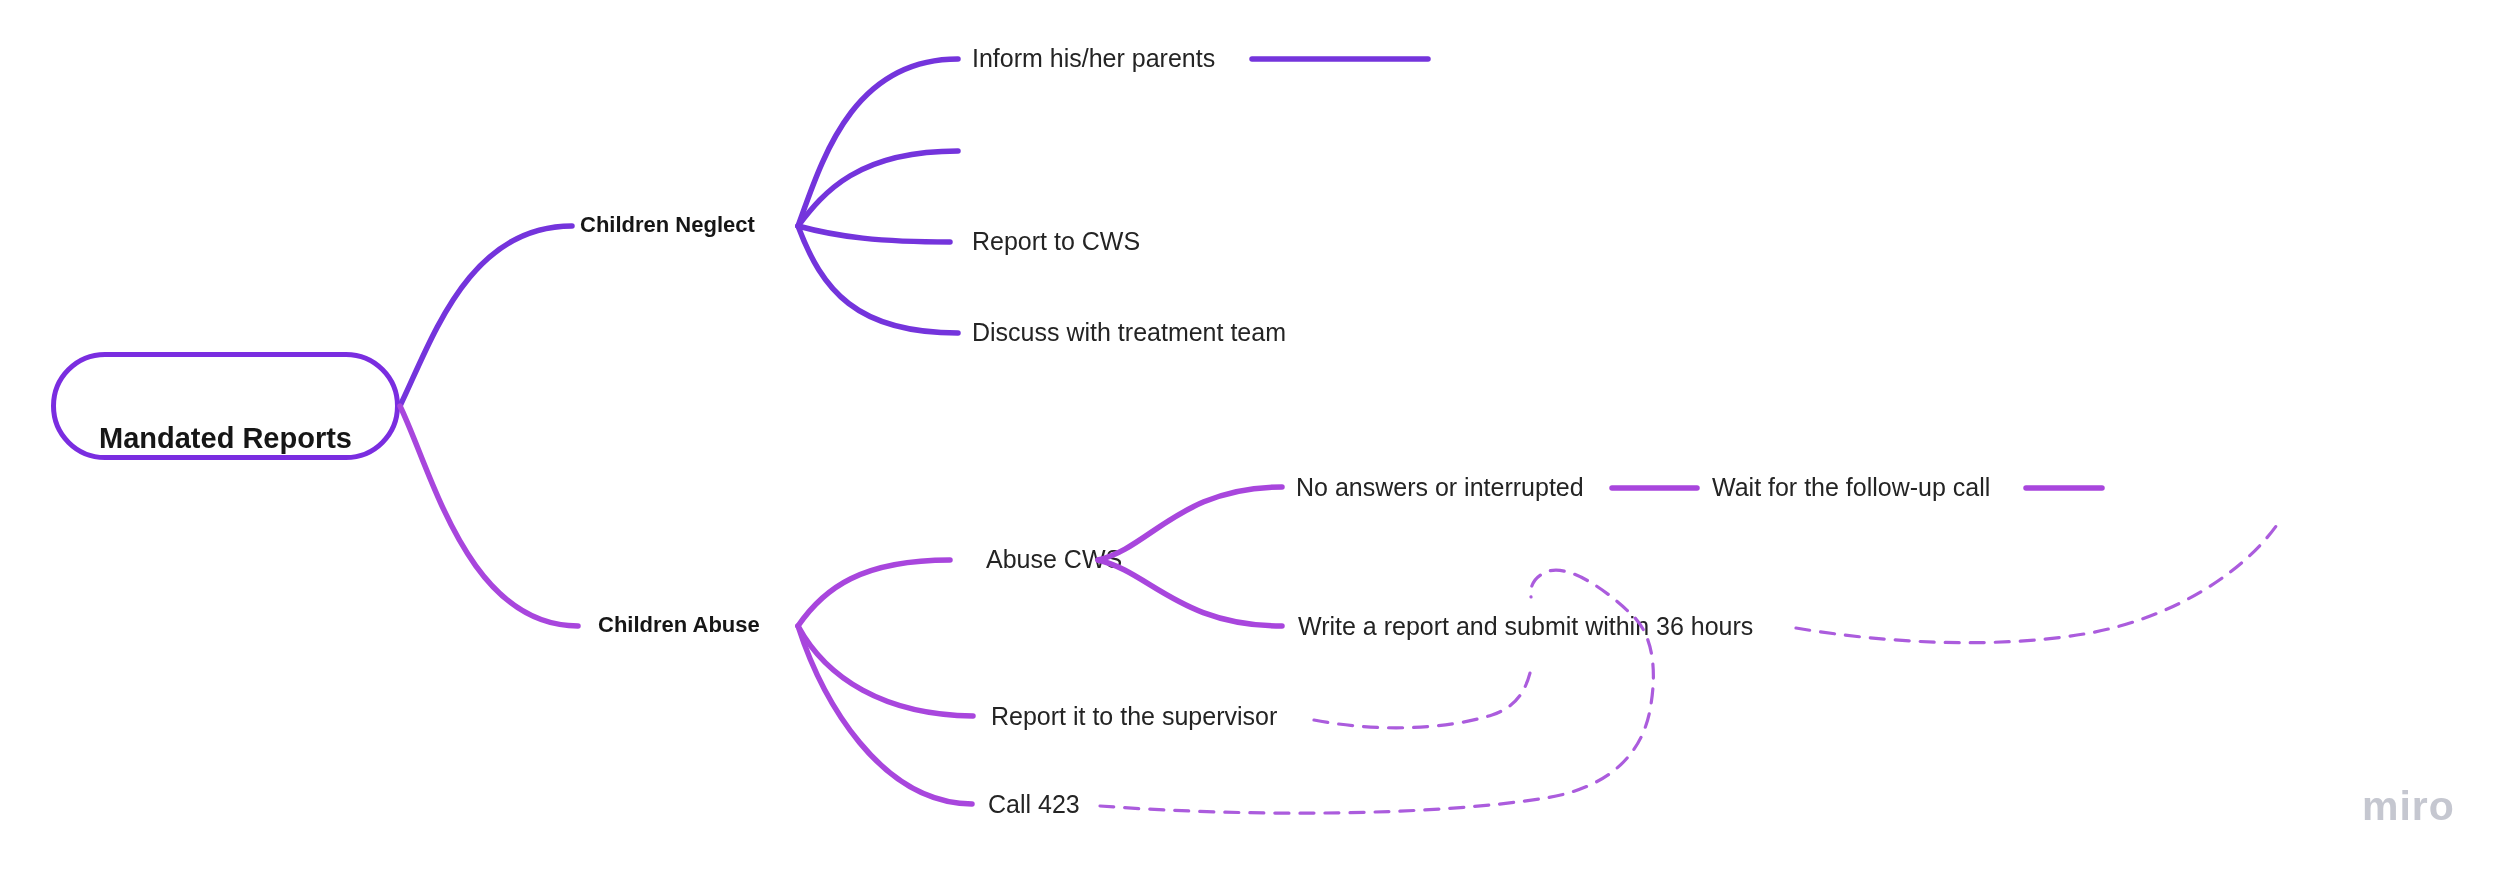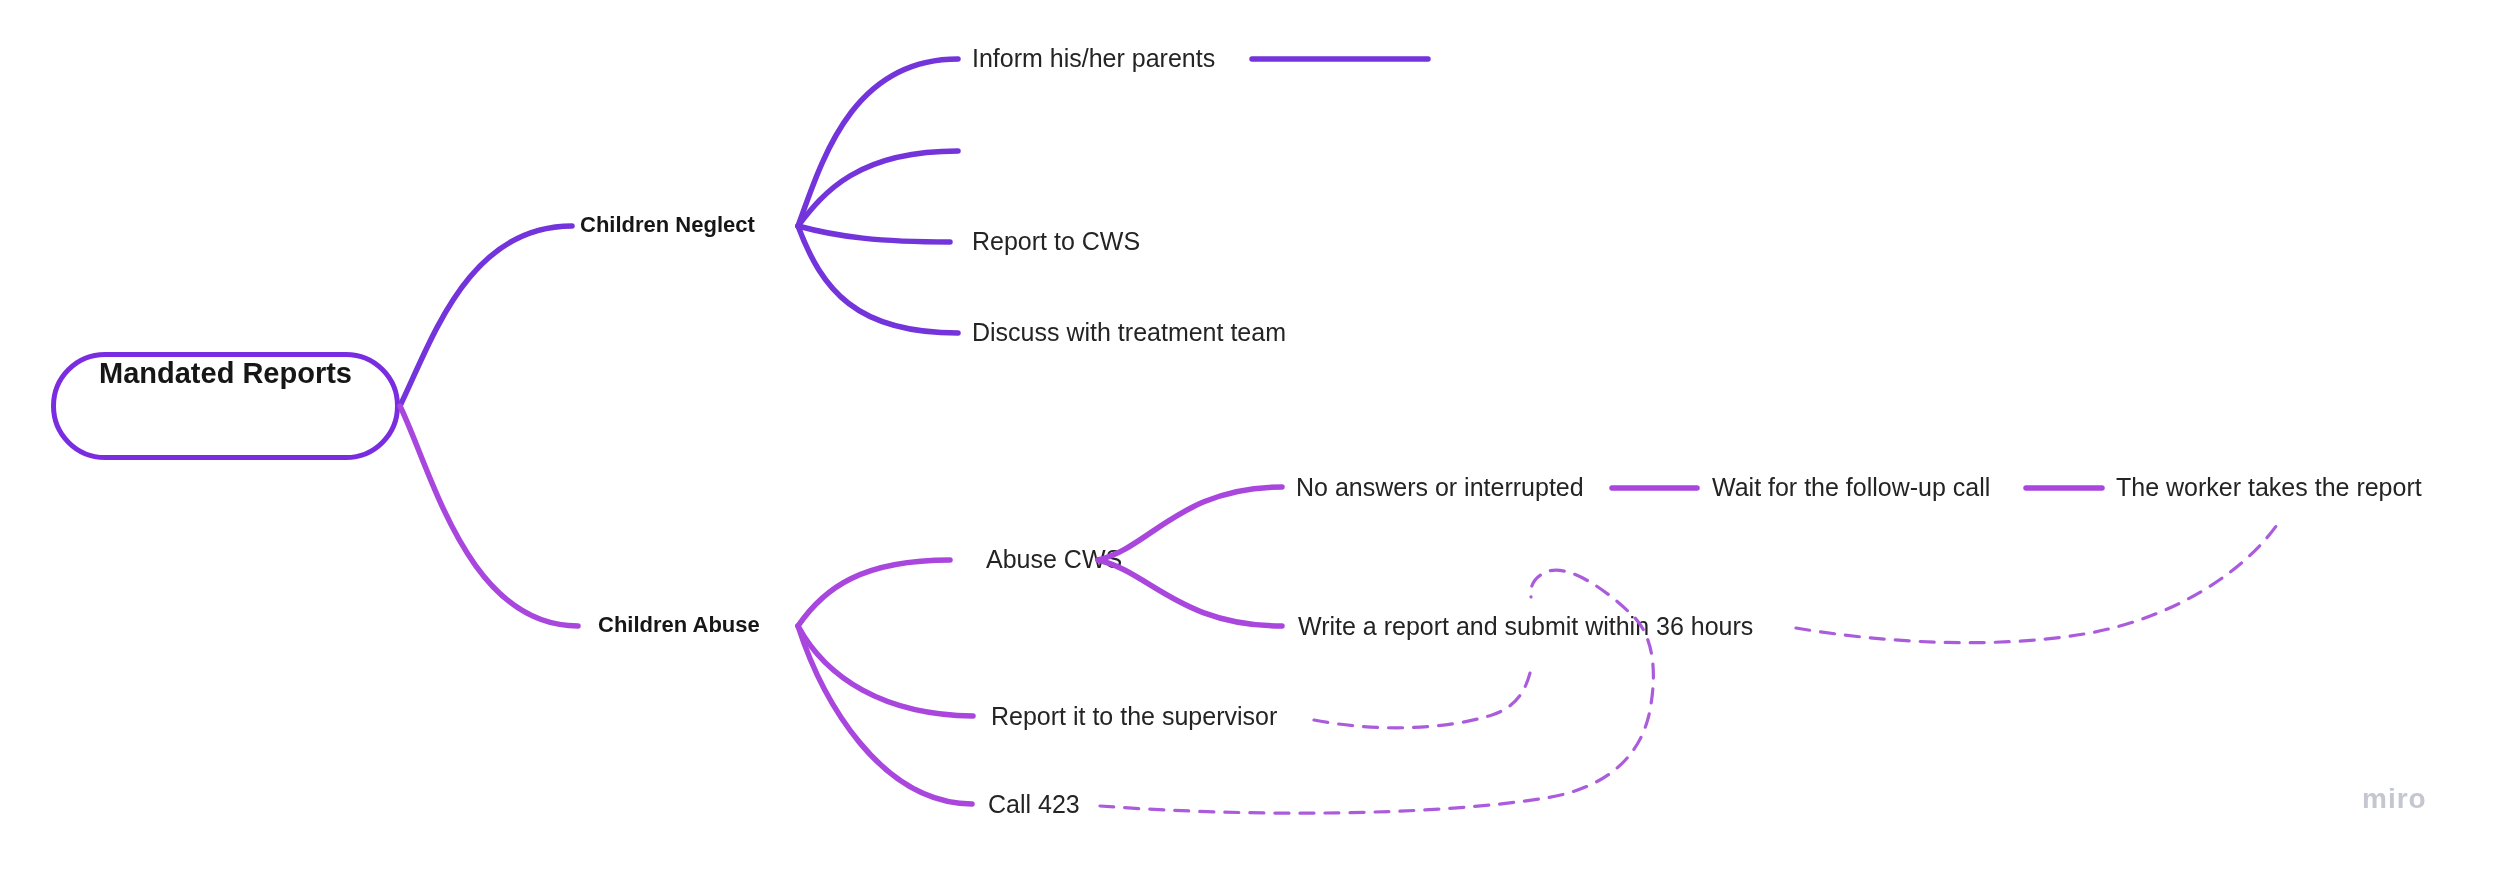"Mandated Reports" .root-pill { align-items: flex-start -> flex-end }
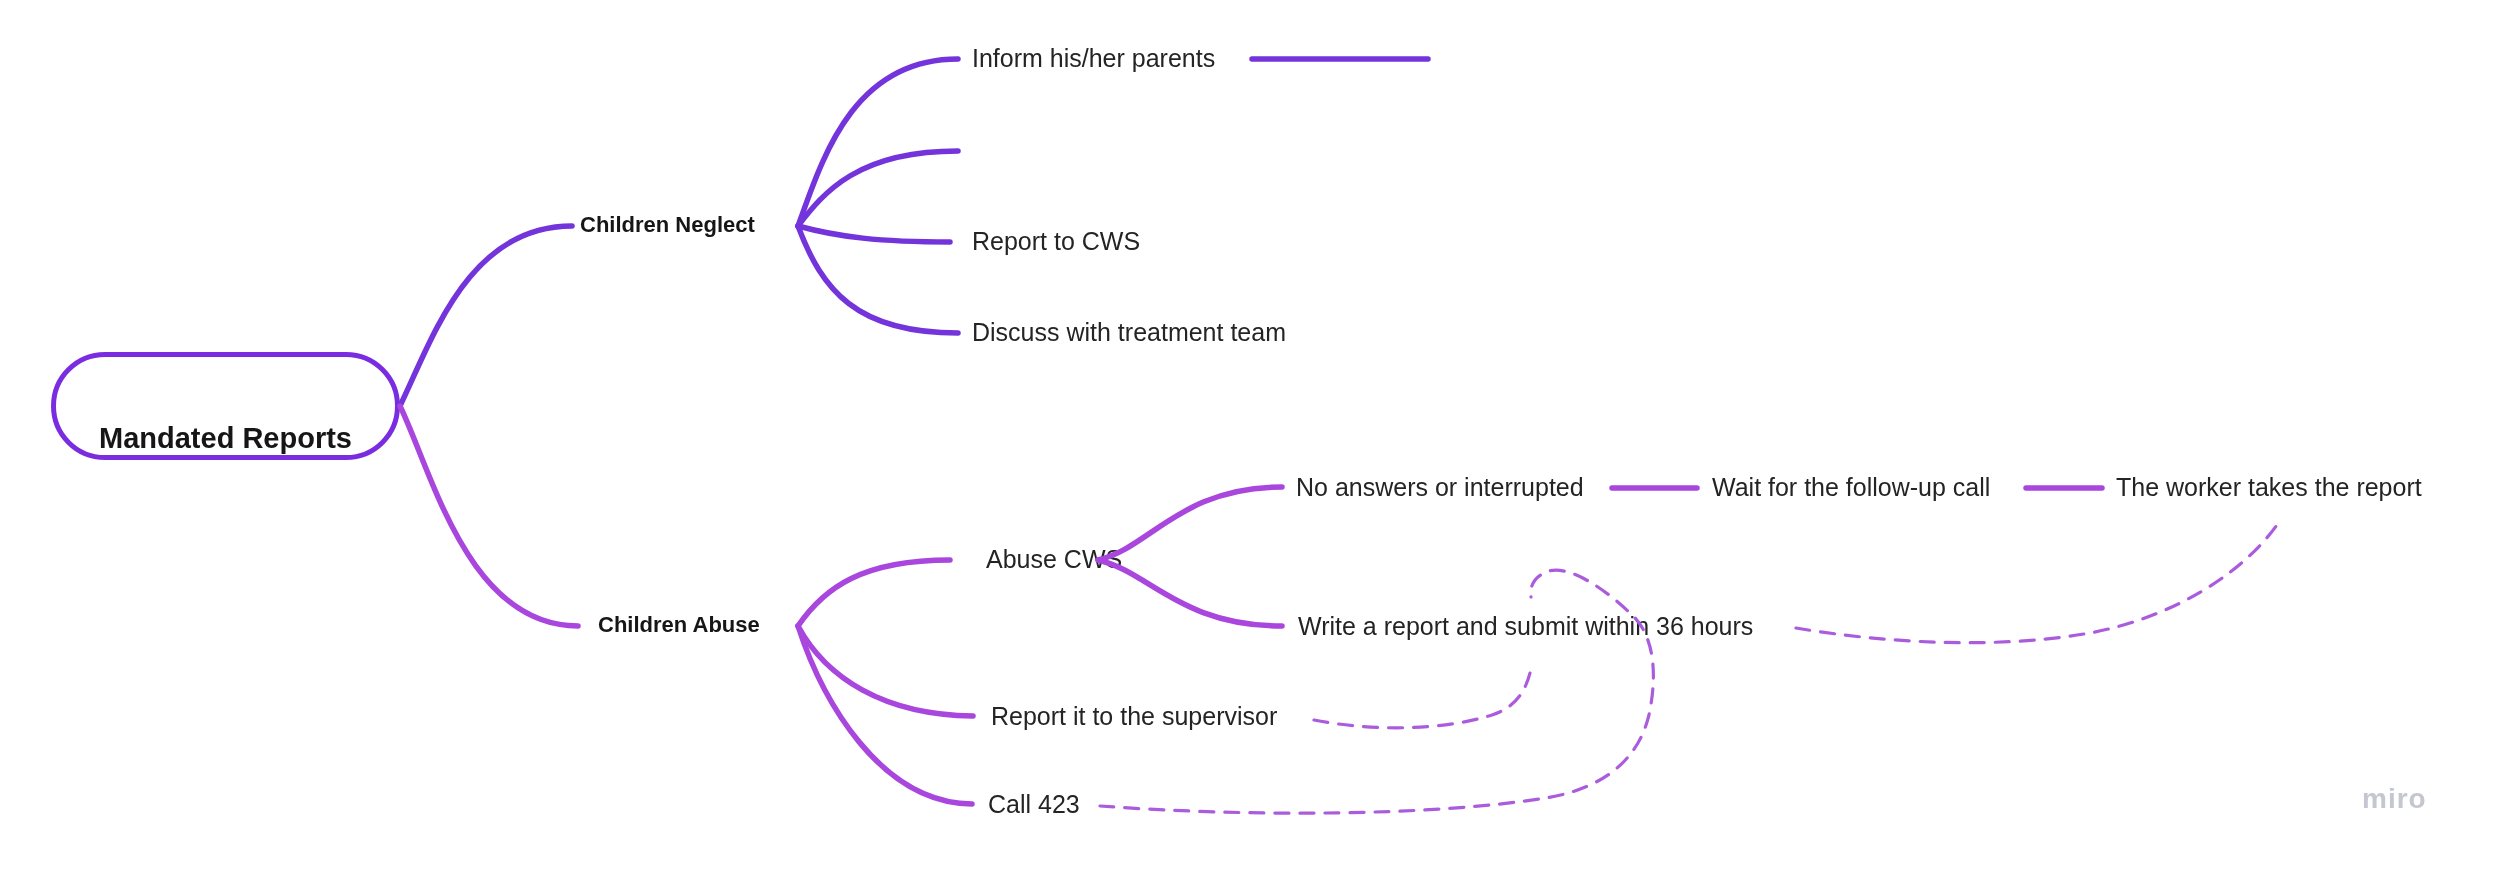"The worker takes the report" div.node { html: <div>The worker takes the report</div> -> none }
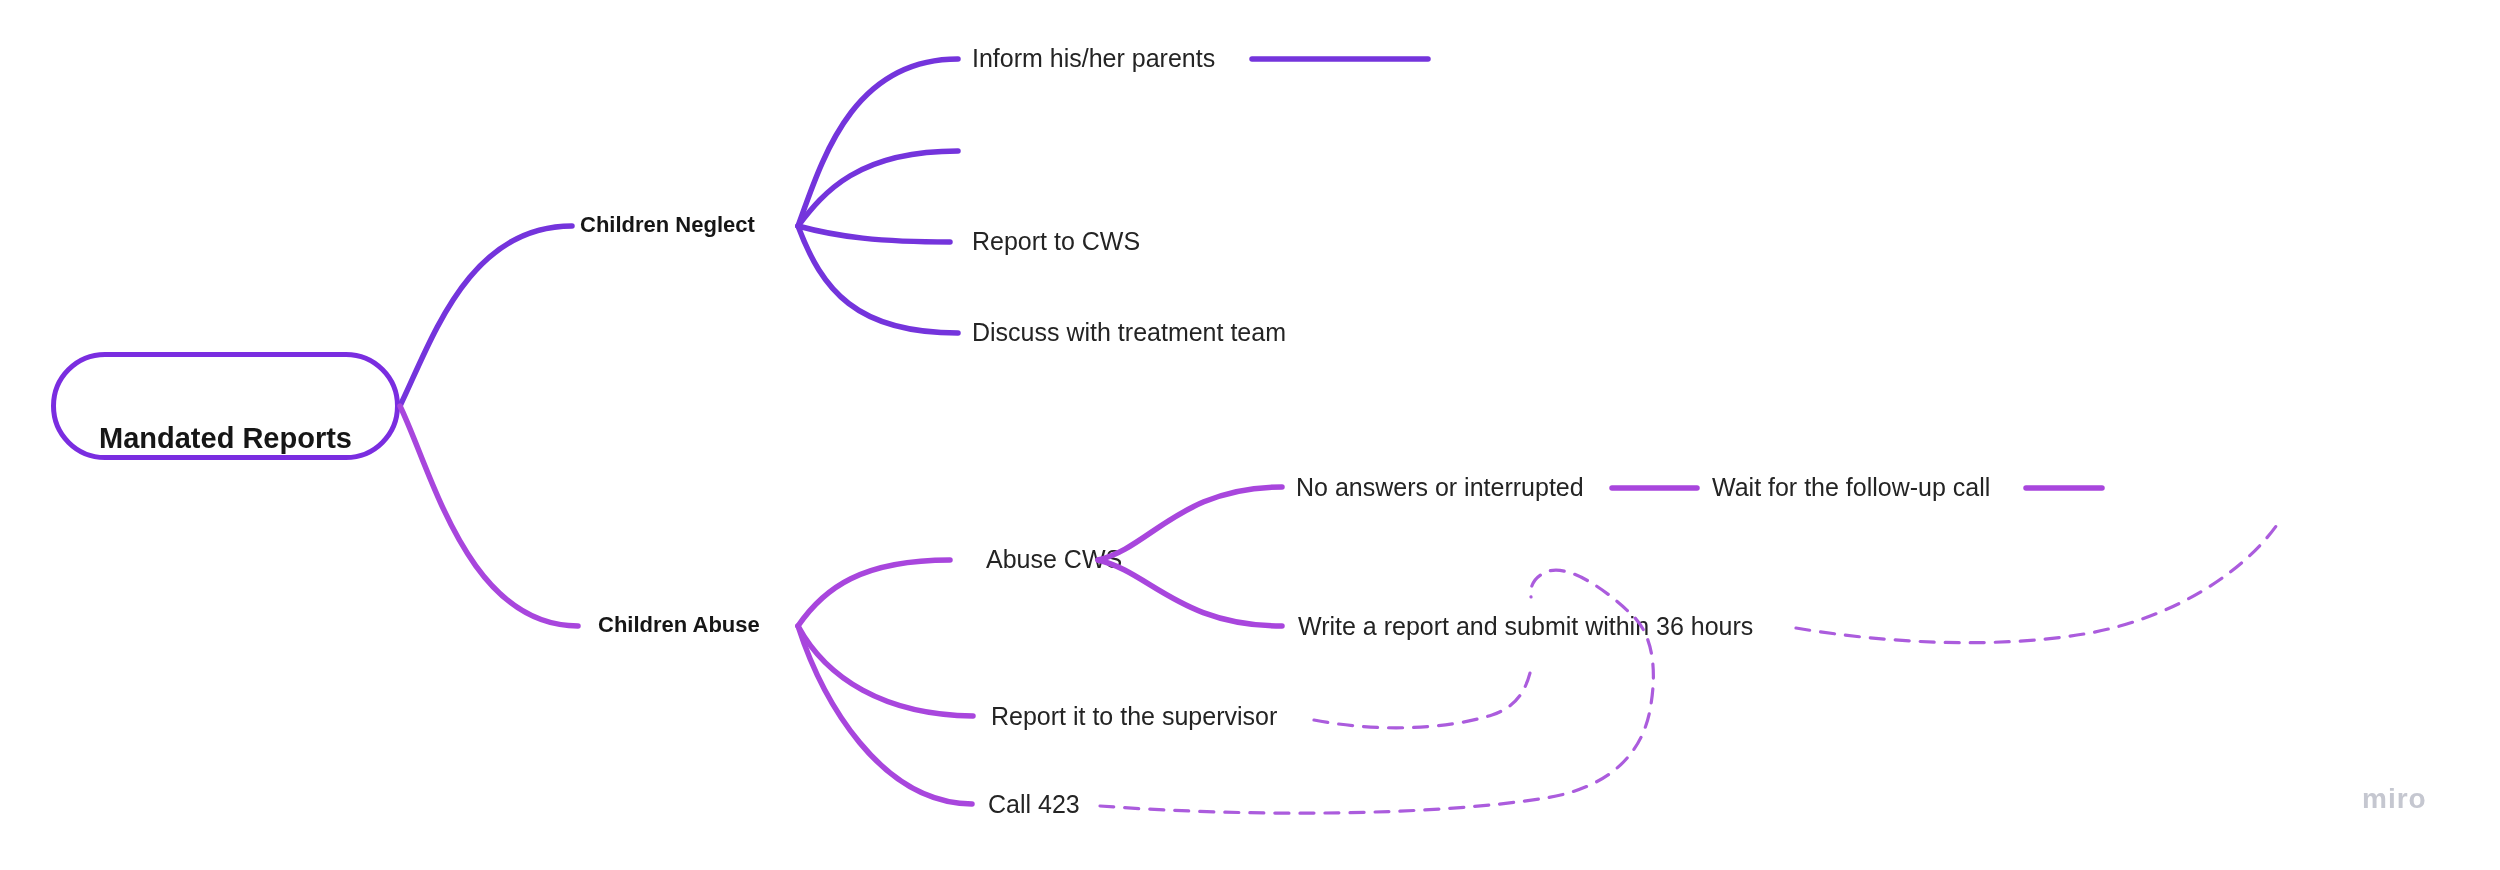"miro" .watermark { font-size: 28px -> 41px }
